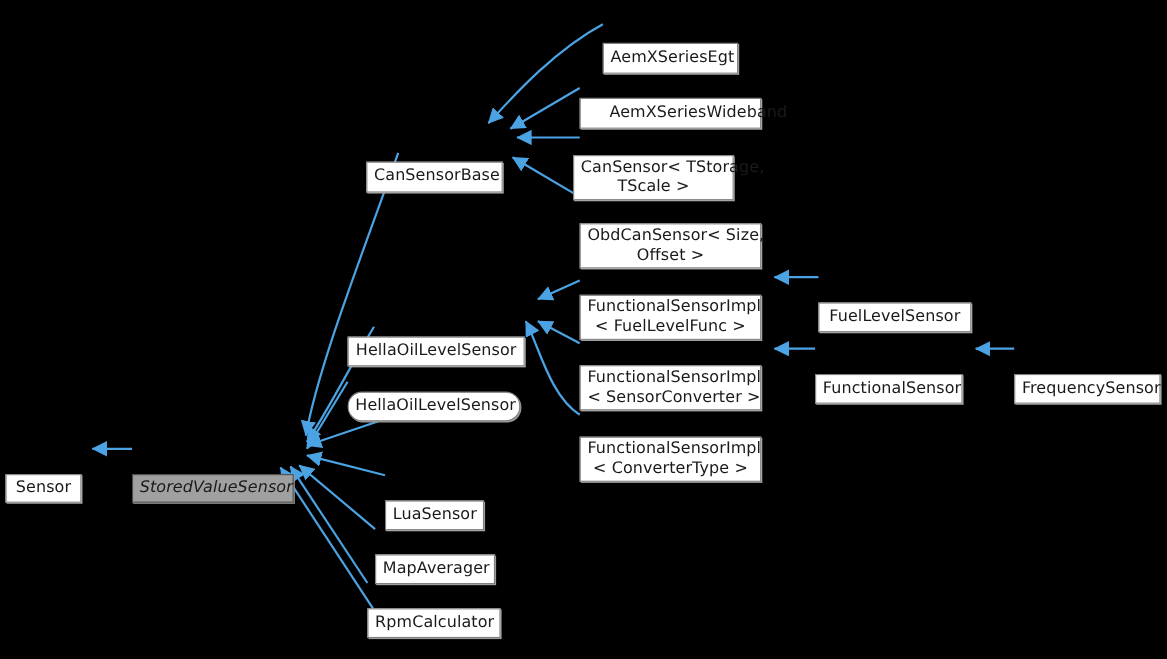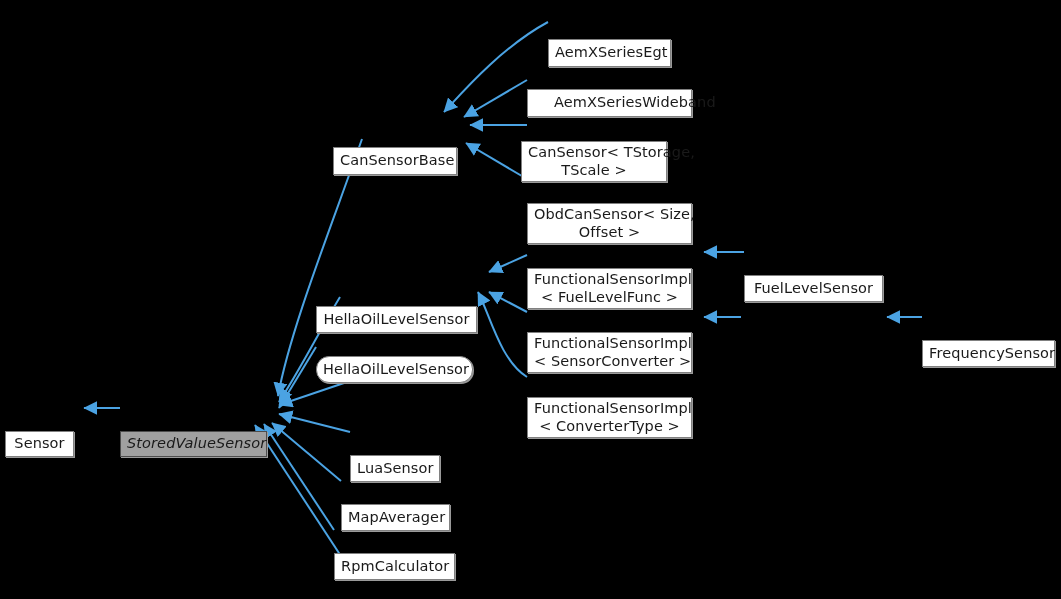"FunctionalSensor" div.node { html: none -> <div><span>FunctionalSensor</span></div> }
